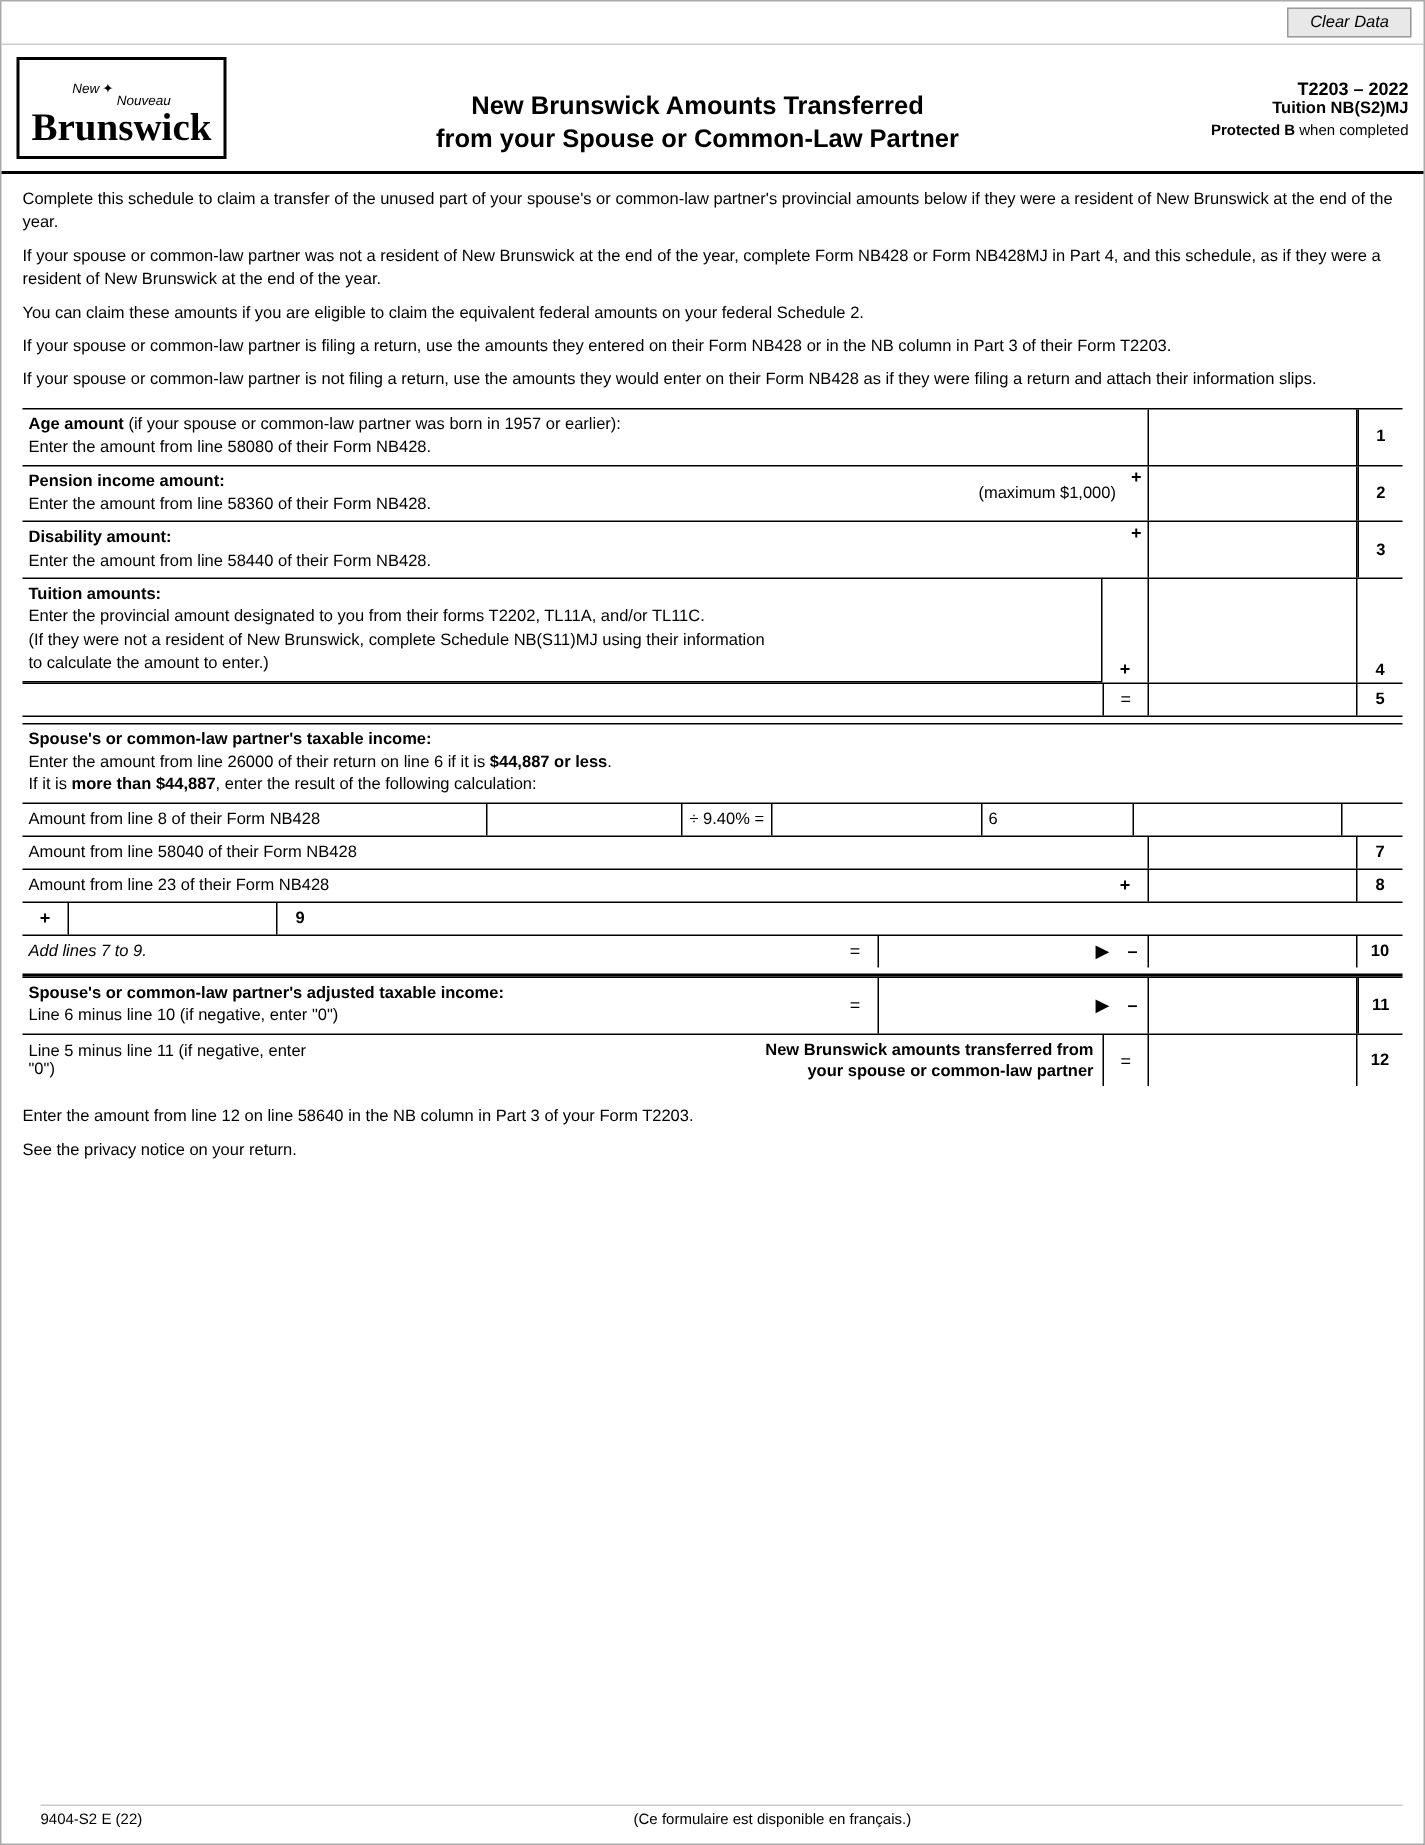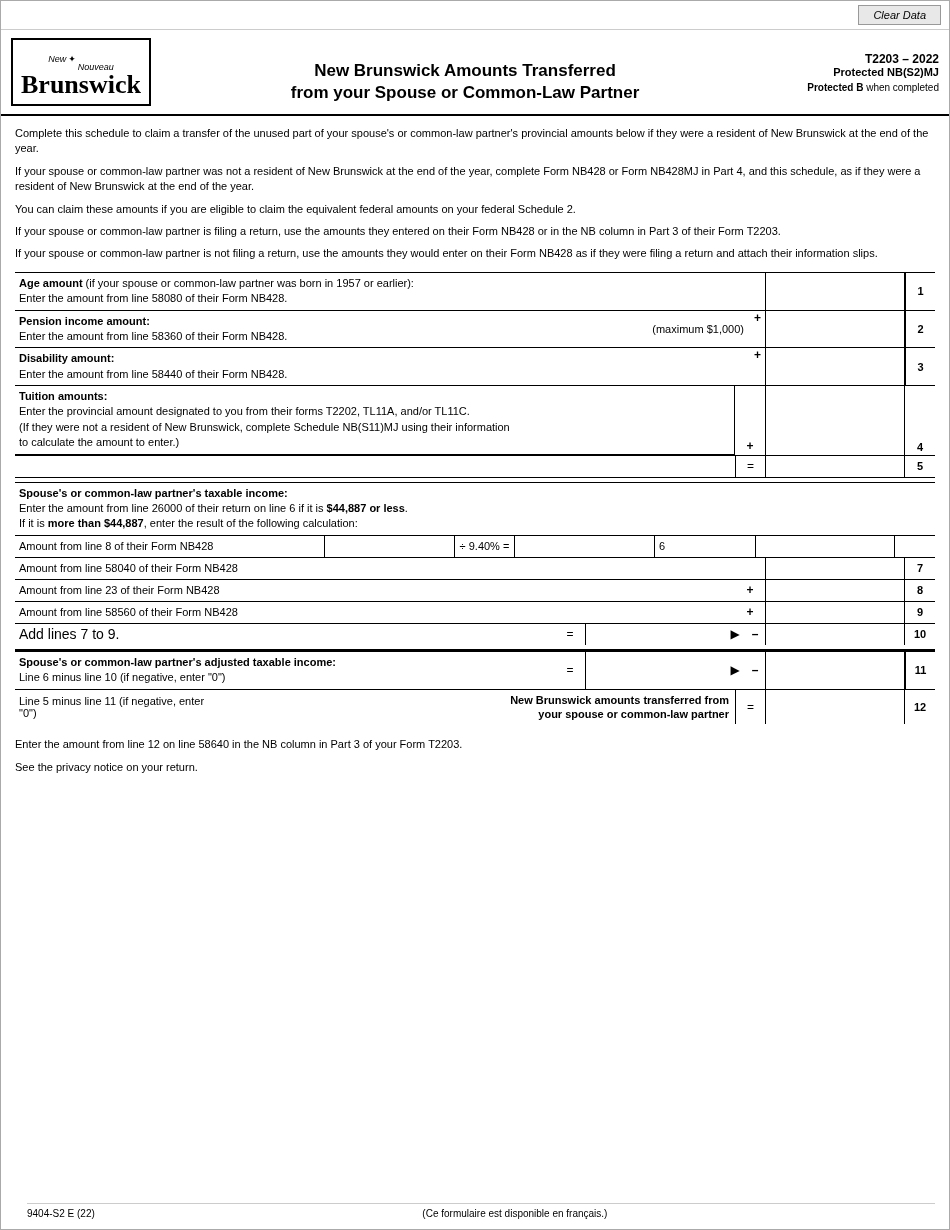"Protected NB(S2)MJ" div.schedule-number { text: Protected -> Tuition }
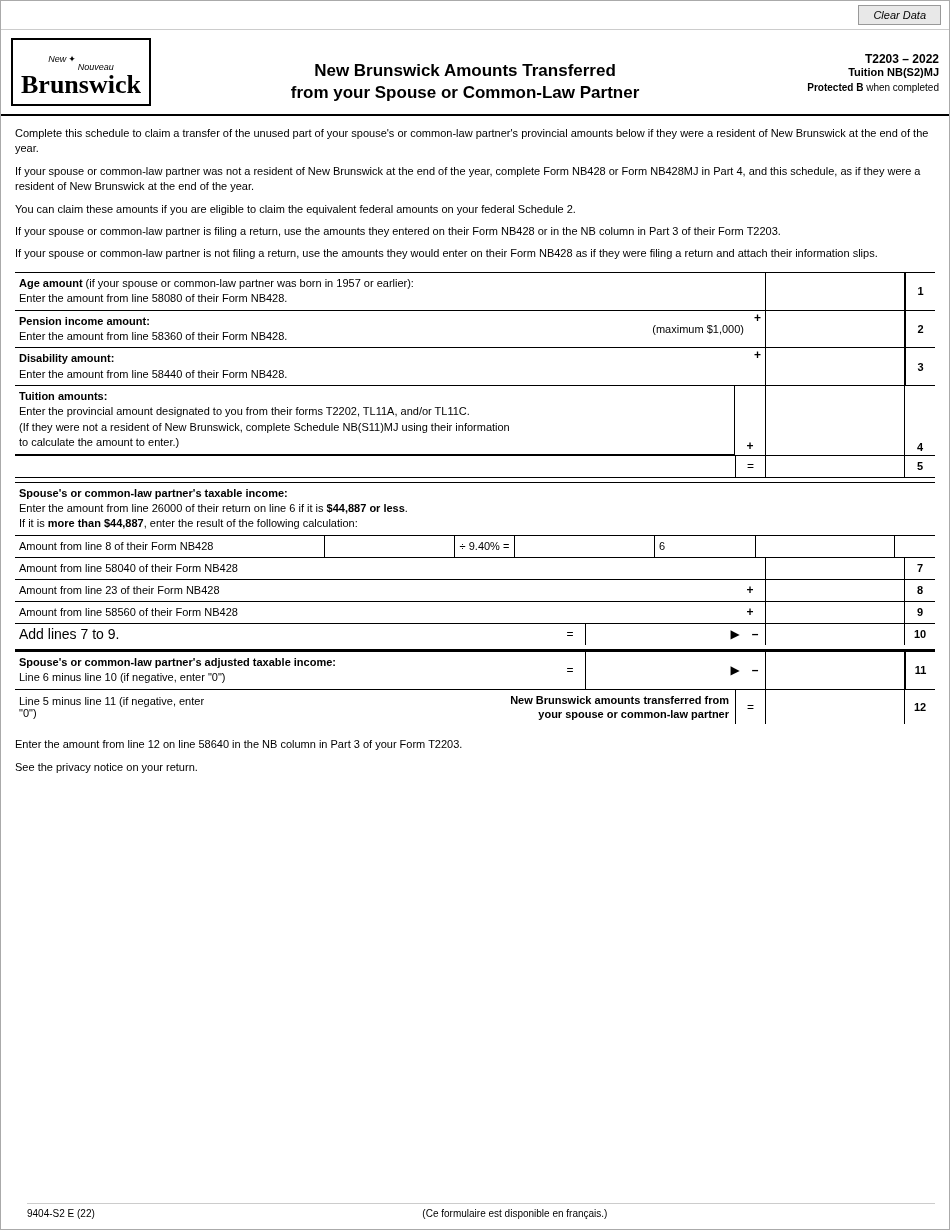"Amount from line 58560 of" div.sub-label { html: <div>Amount from line 58560 of their Form NB428</div> -> none }
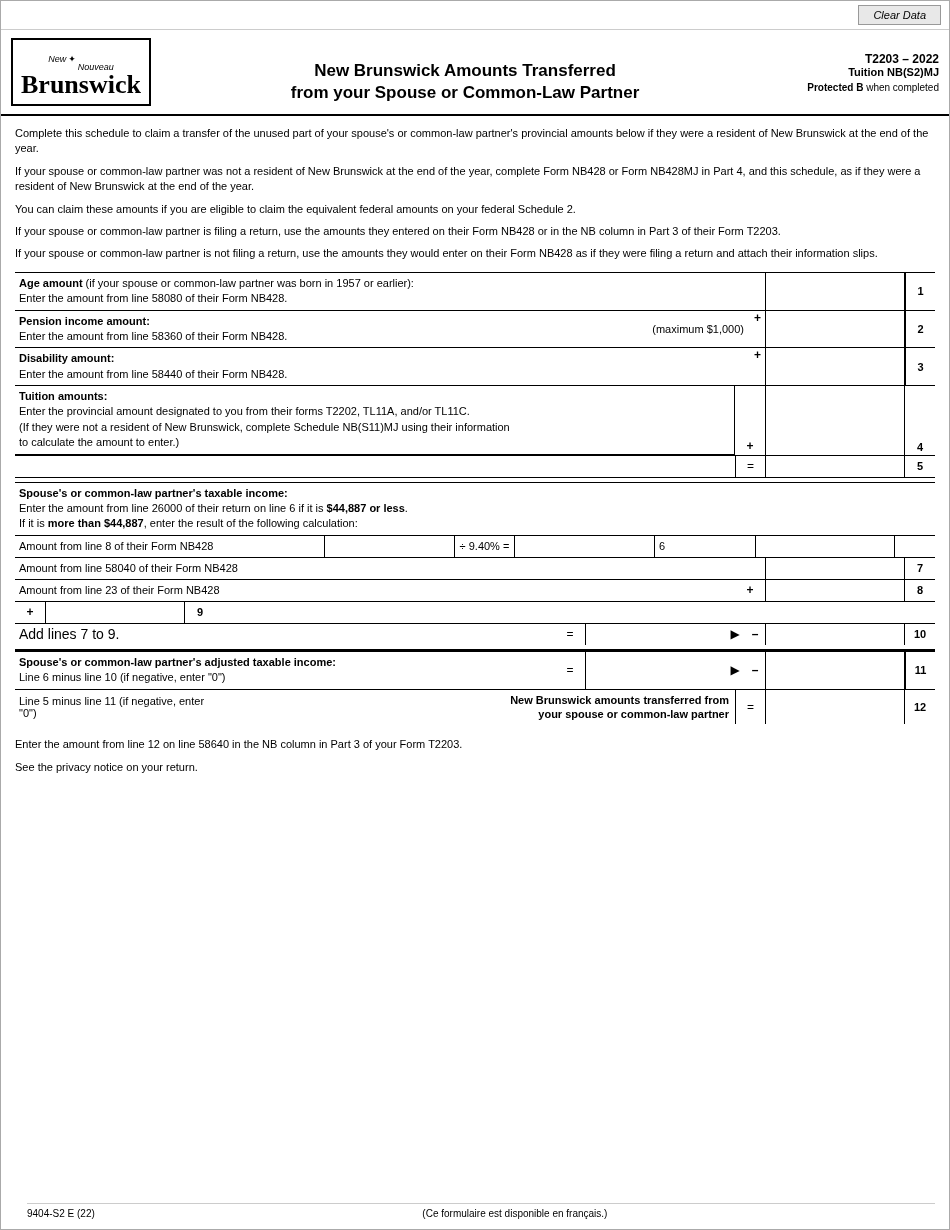"Add lines 7 to 9." .line10-label { font-size: 14px -> 11px; font-style: none -> italic }
